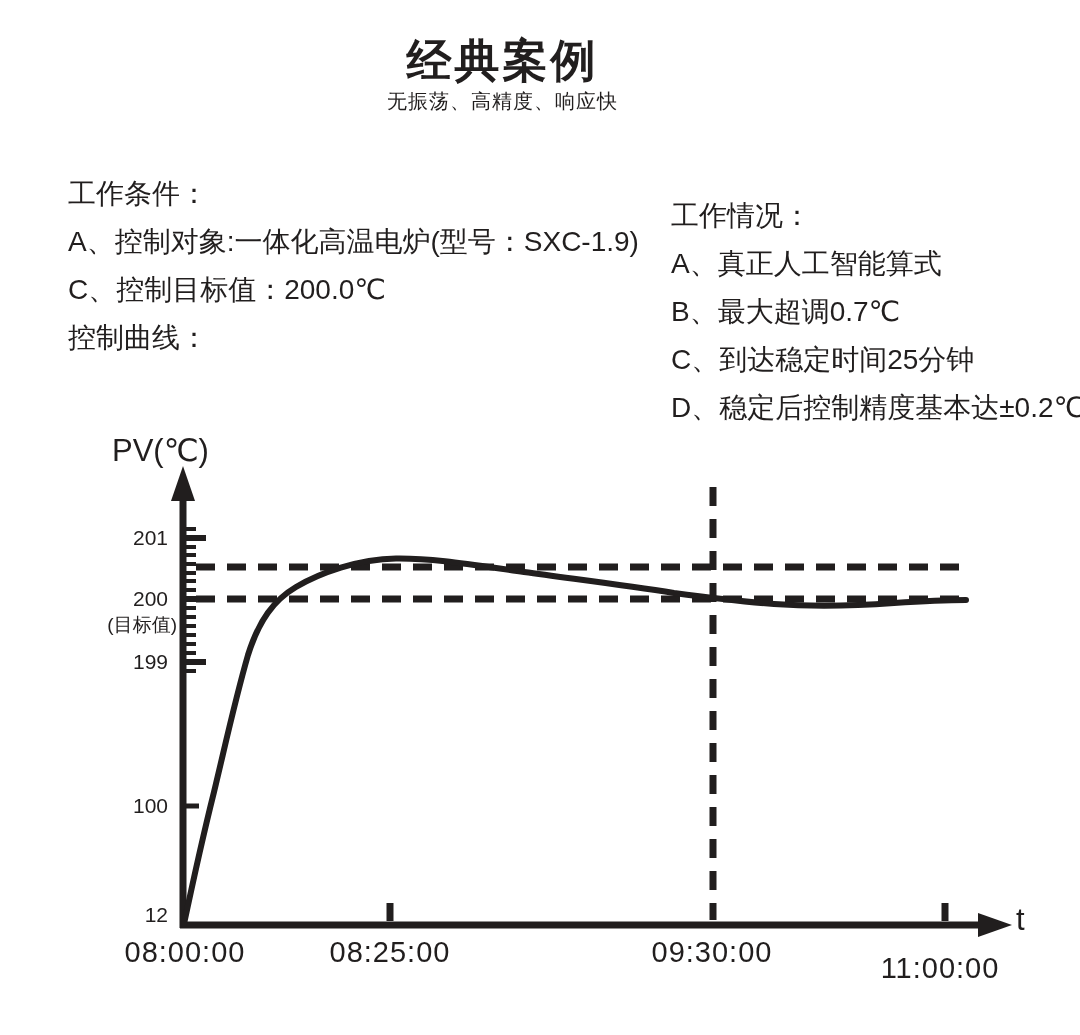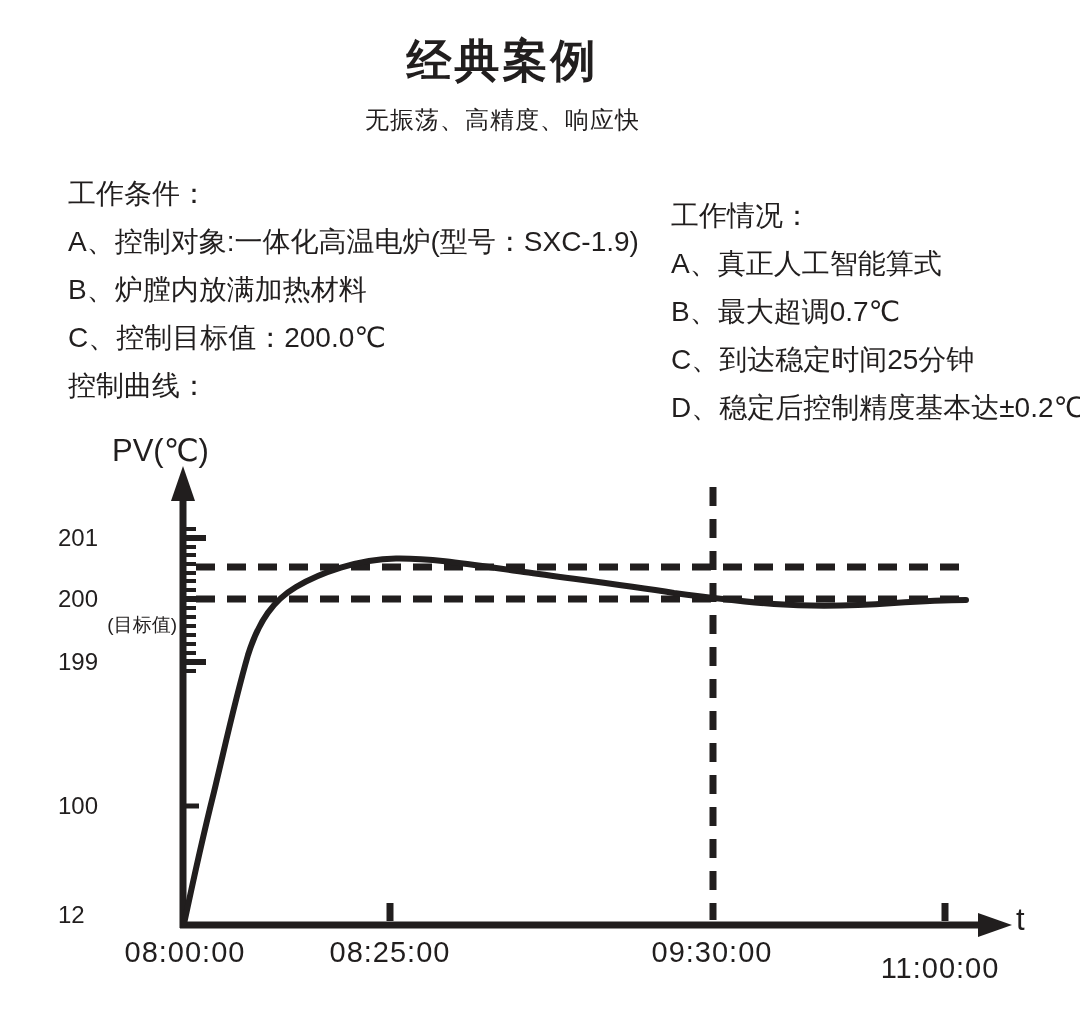"无振荡、高精度、响应快" .subtitle { font-size: 24px -> 20px; margin-top: 16px -> none }
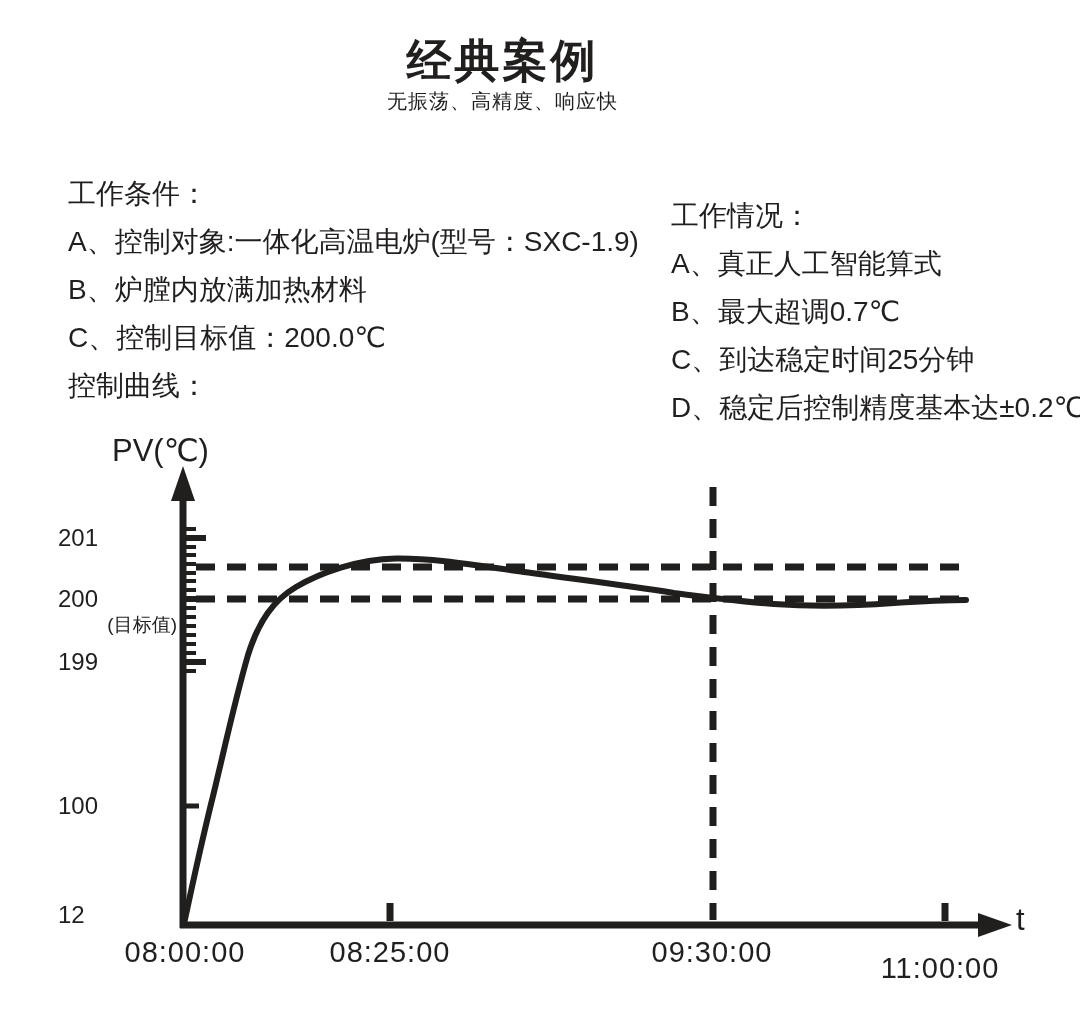"B、炉膛内放满加热材料" div.line { html: <div>B、炉膛内放满加热材料</div> -> none }
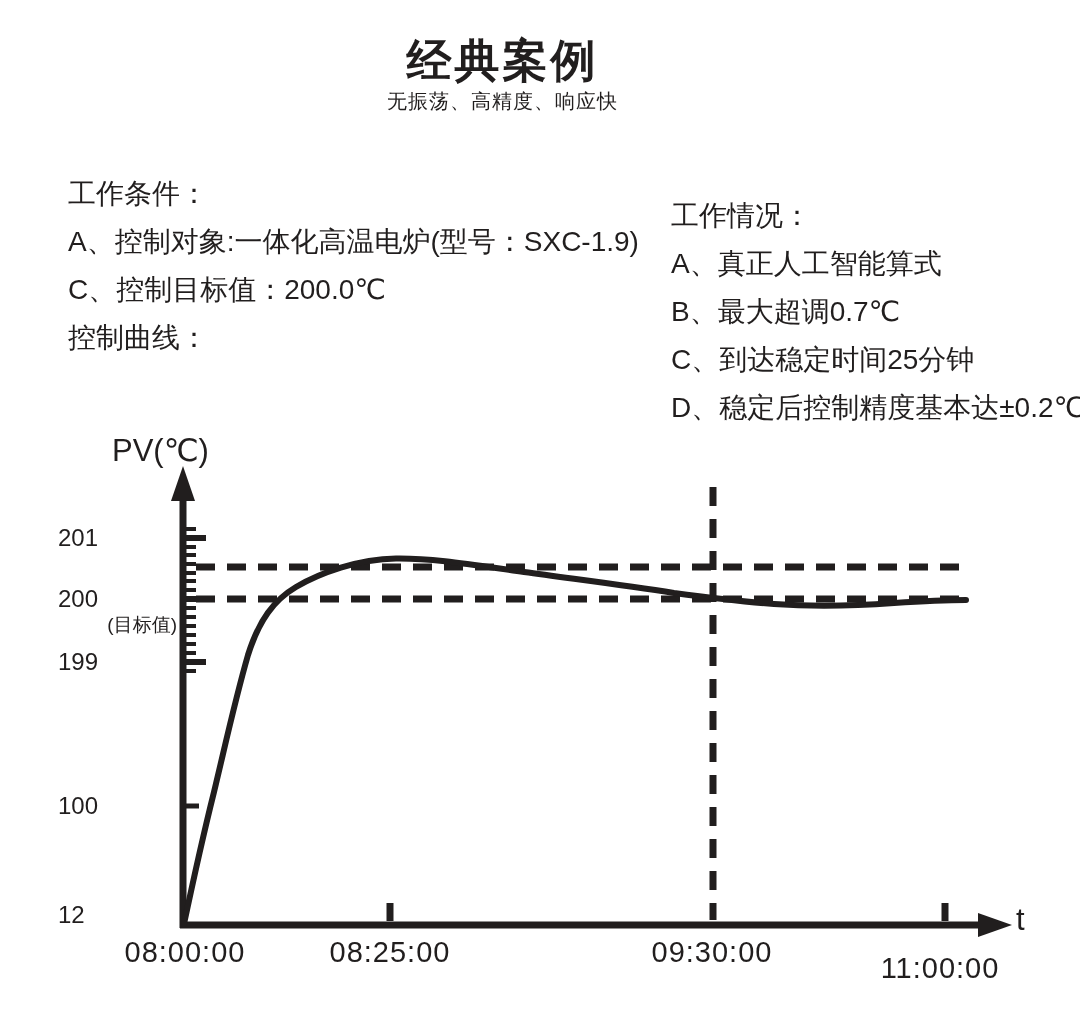"201" .ylab { font-size: 24px -> 21px; text-align: none -> right }
